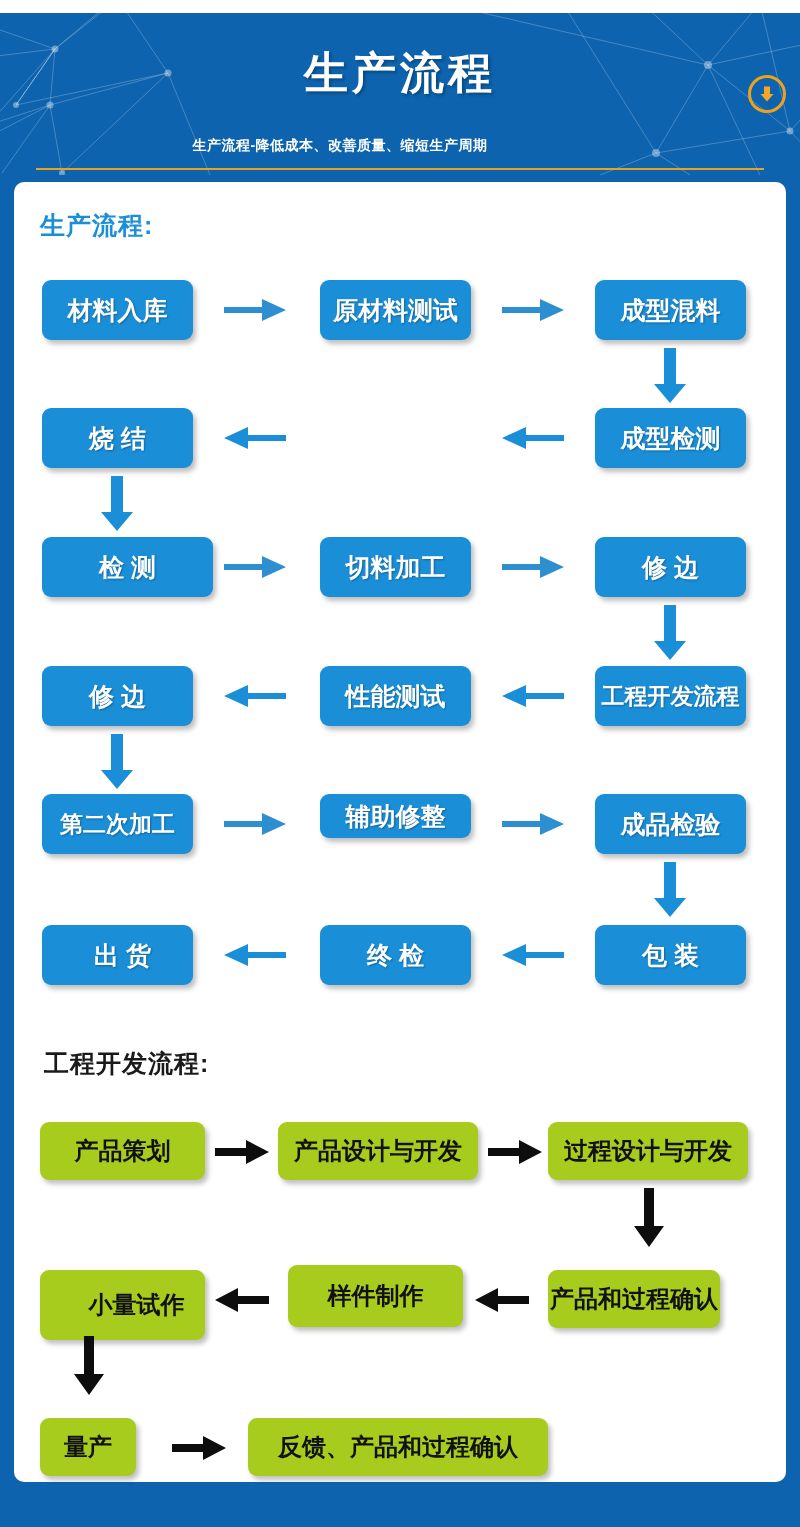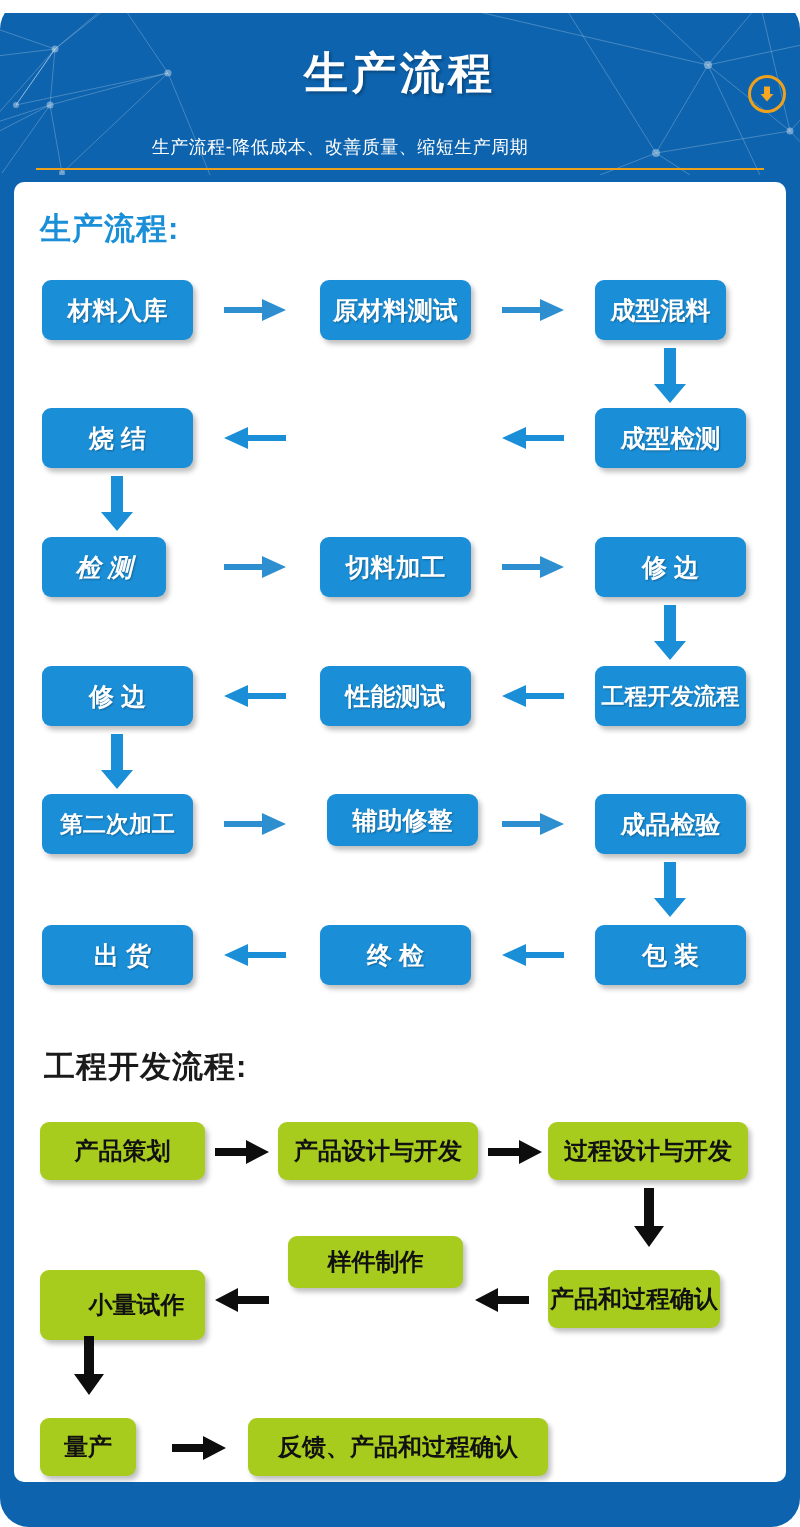"生产流程" #page { border-radius: 29px -> none }
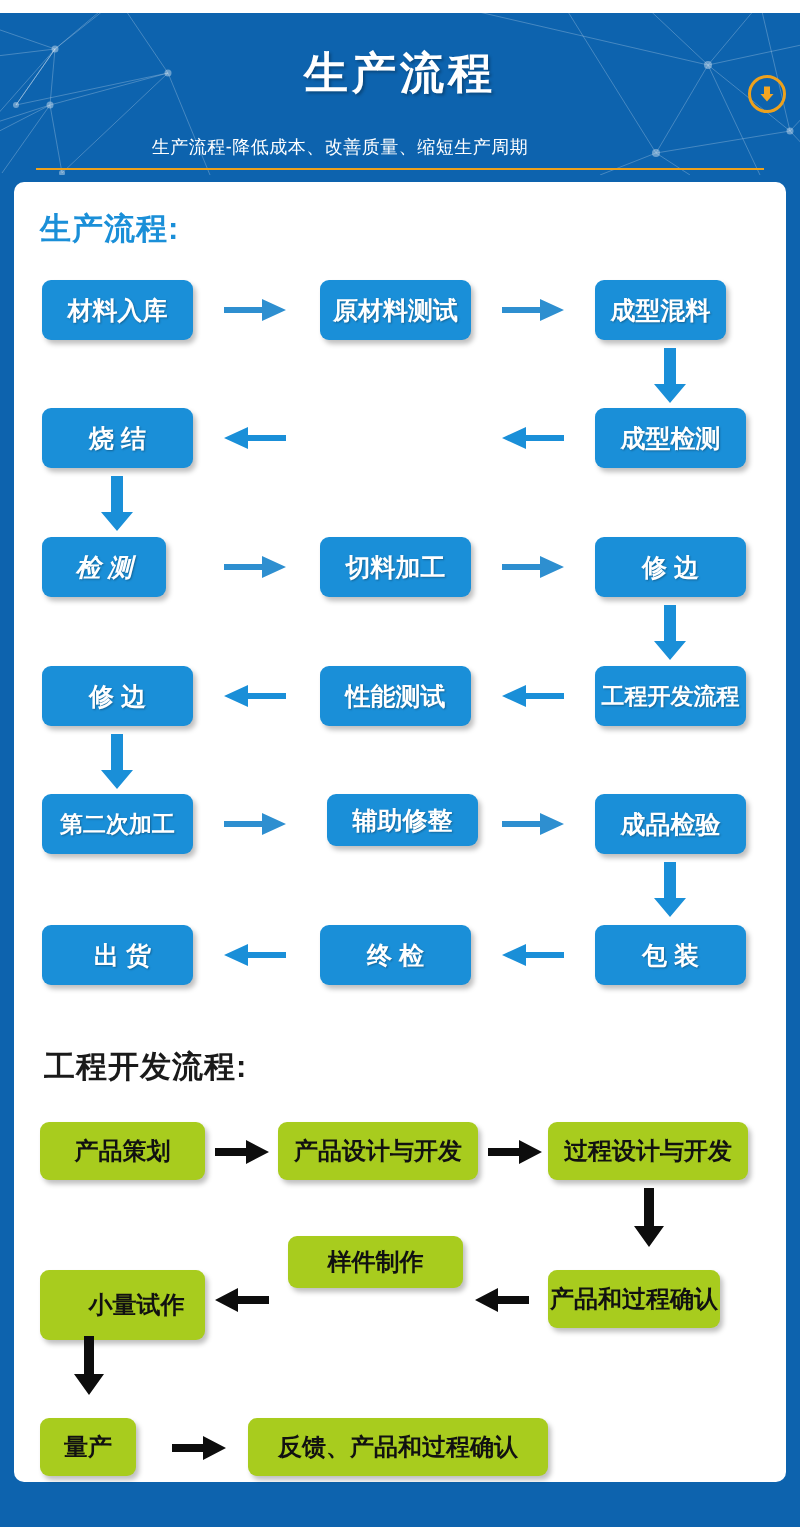"生产流程-降低成本、改善质量、缩短生产周期" .header-sub { font-size: 18px -> 14px; font-weight: normal -> bold }
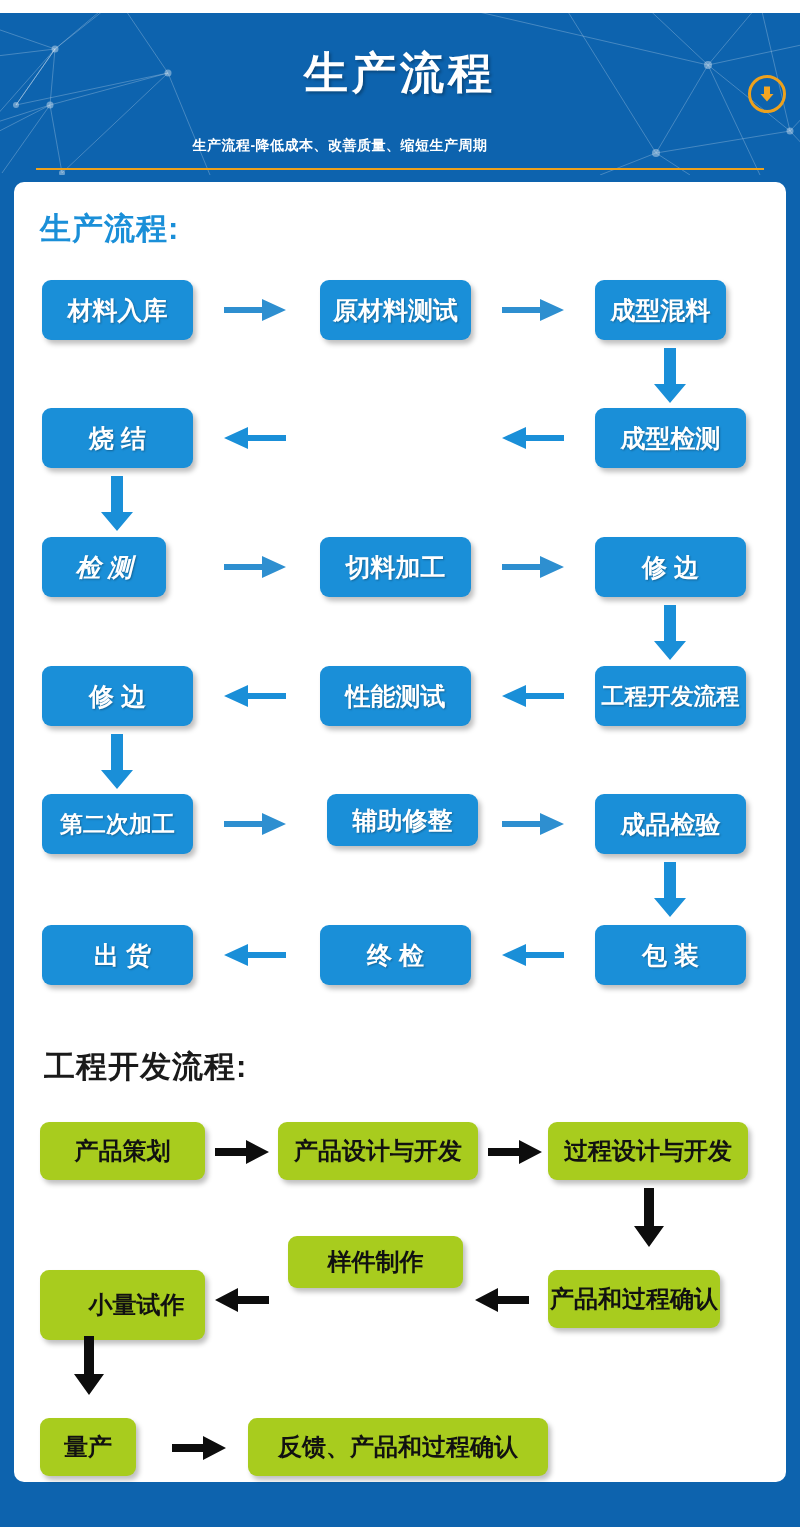"生产流程:" .sec-title { font-size: 31px -> 25px }
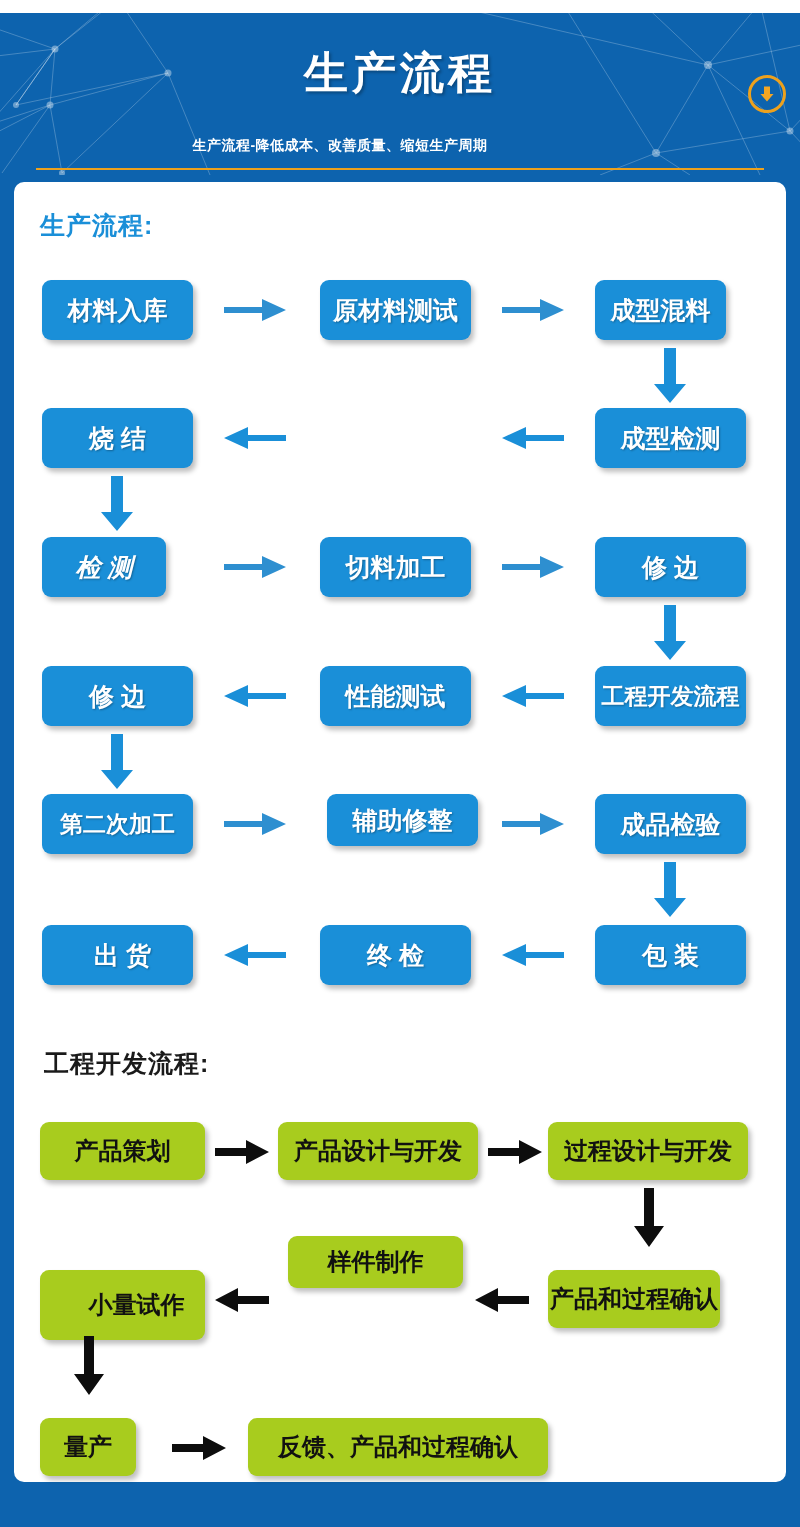"成型混料" div.node { width: 131px -> 151px }
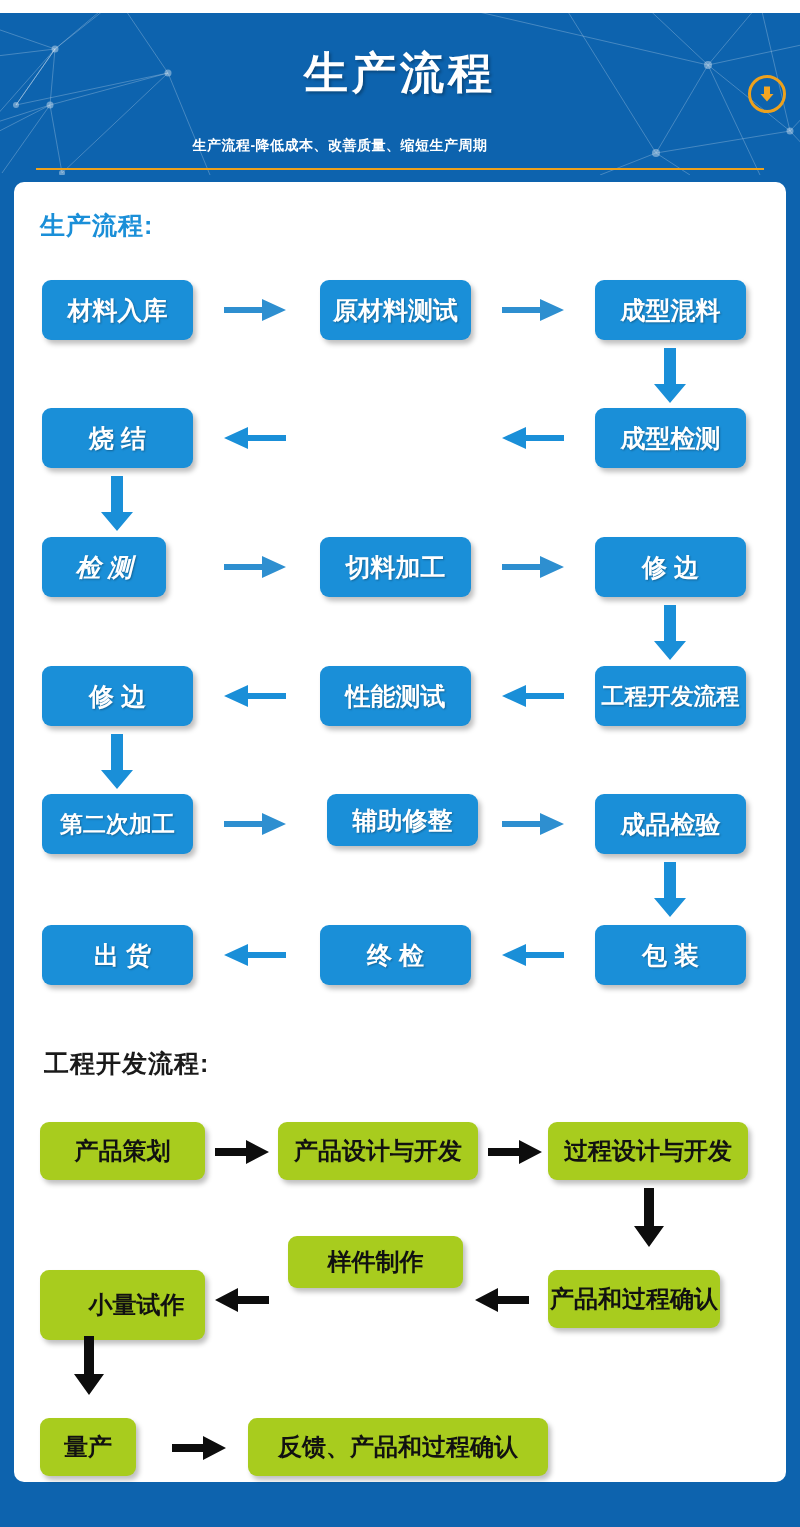"检 测" div.node { font-style: italic -> none; width: 124px -> 171px }
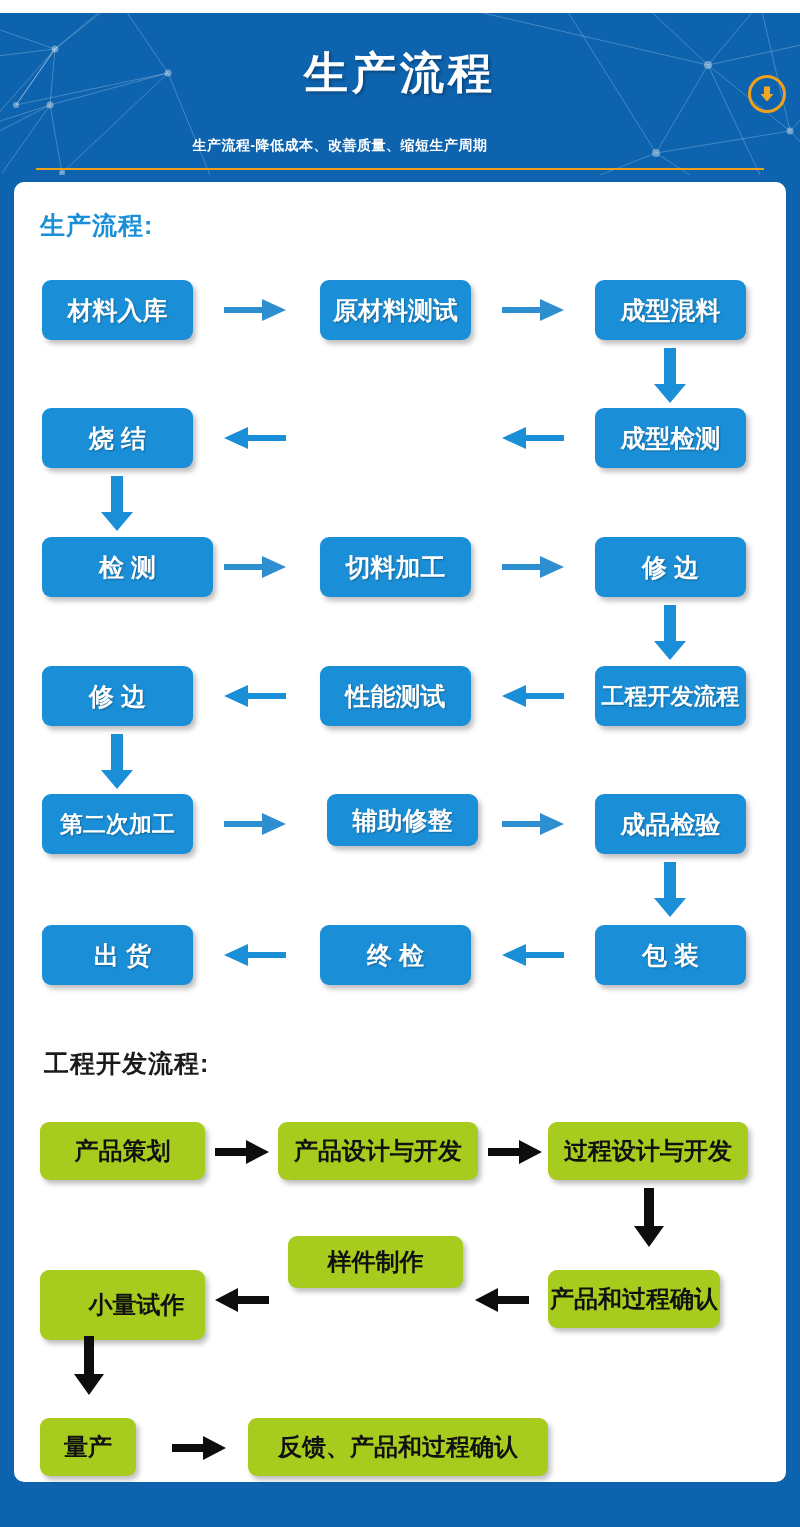"辅助修整" div.node { height: 52px -> 44px; left: 327px -> 320px }
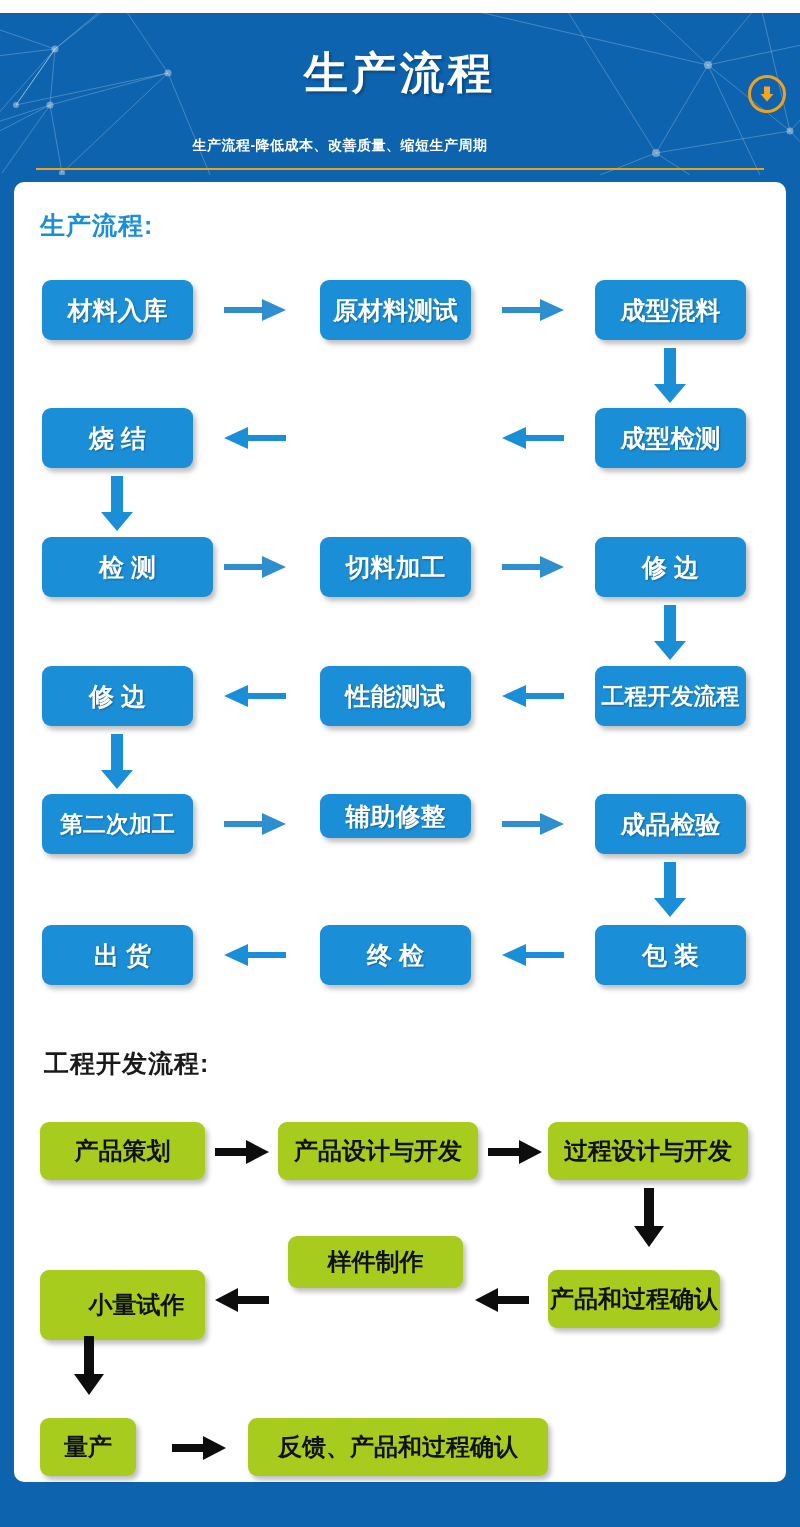"样件制作" div.node { height: 52px -> 62px; top: 1236px -> 1265px }
